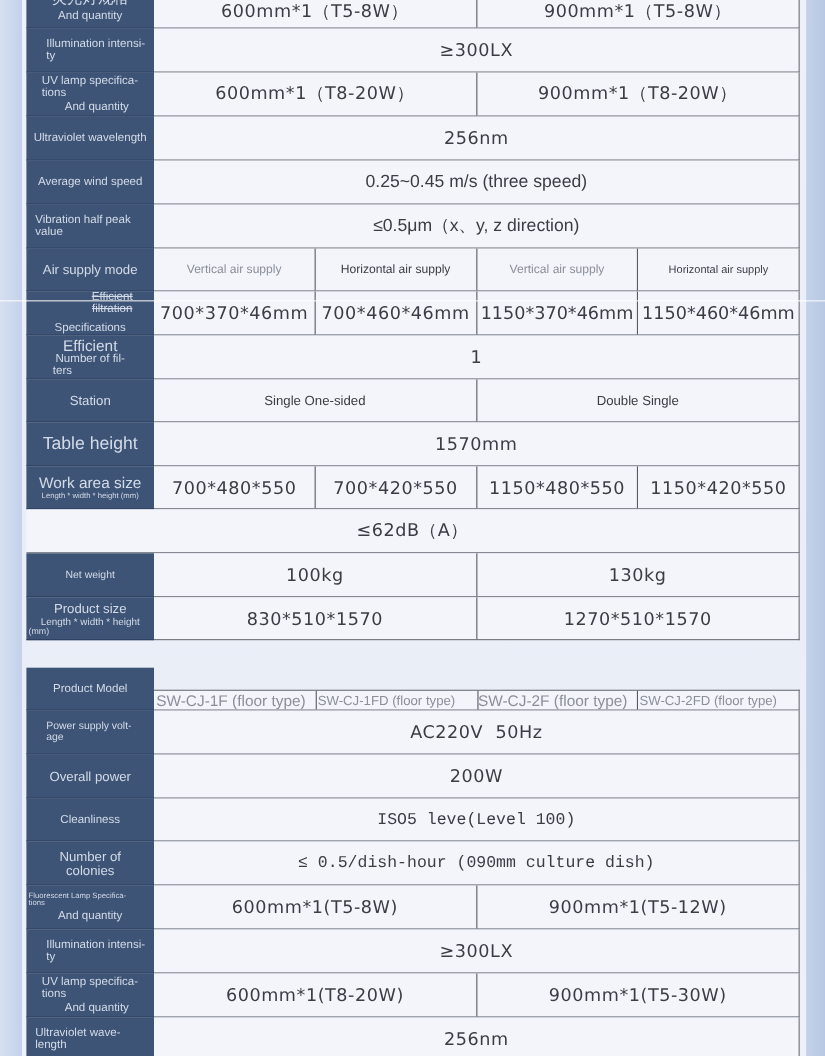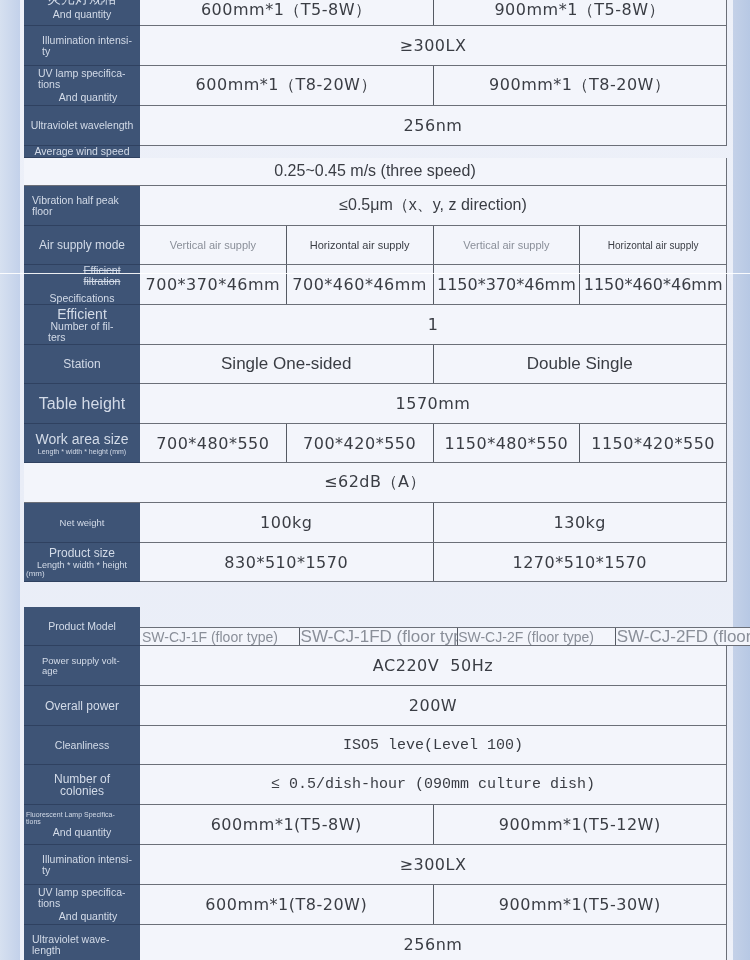"Average wind speed" div.row { flex-direction: column -> none }
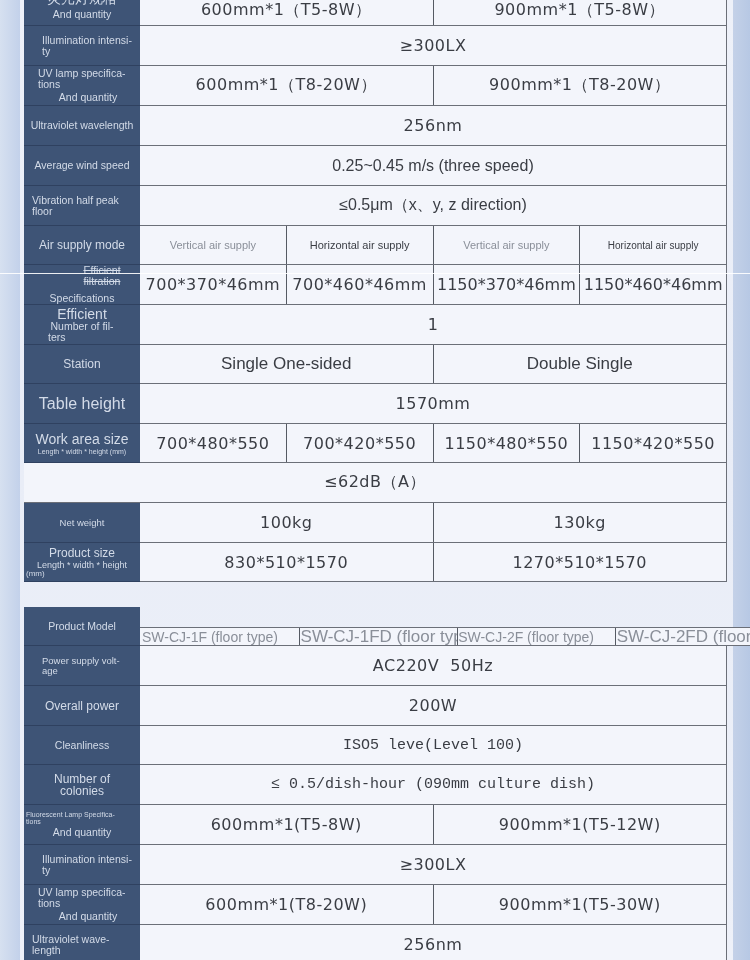"floor" span.l-small { text: floor -> value }
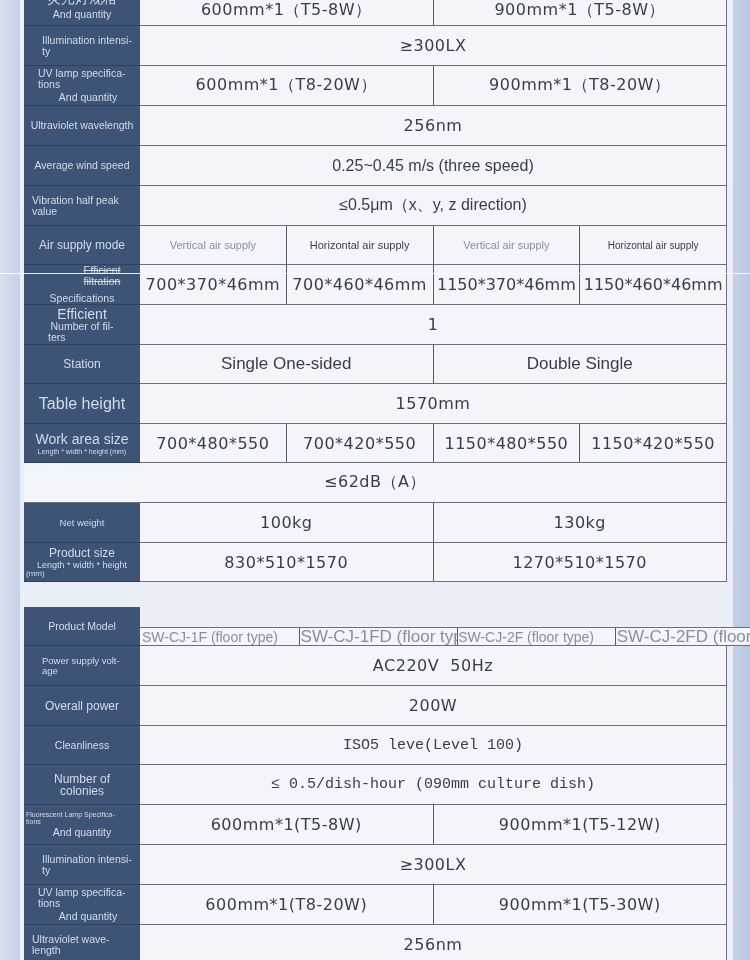"Single One-sided" .s12 { font-size: 17px -> 12px }
